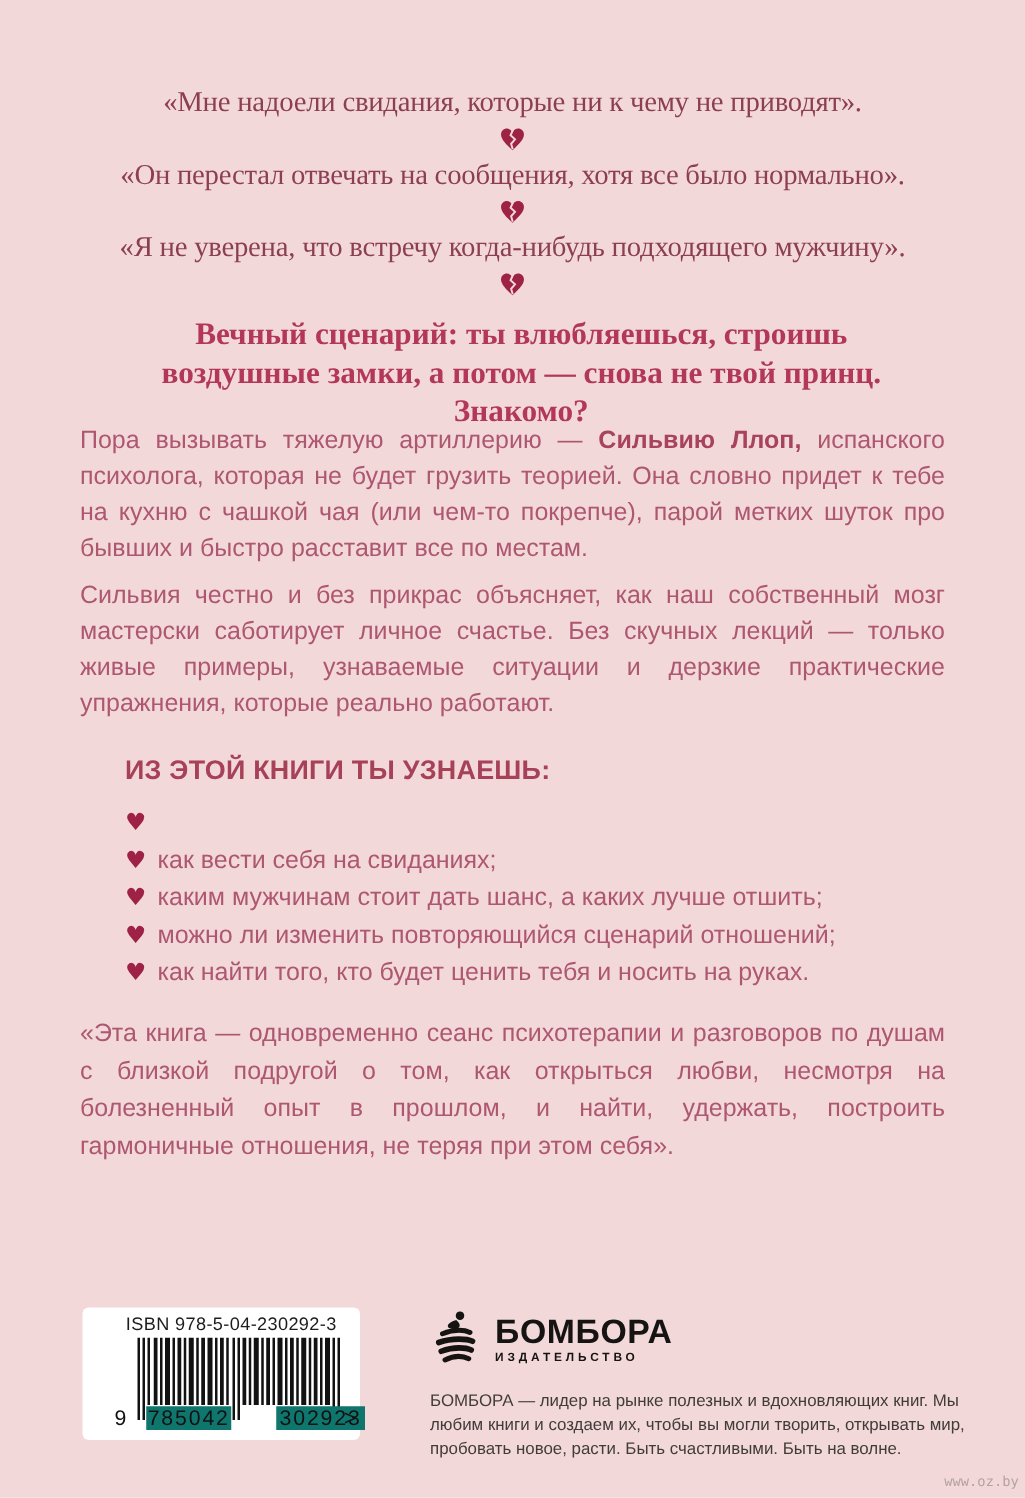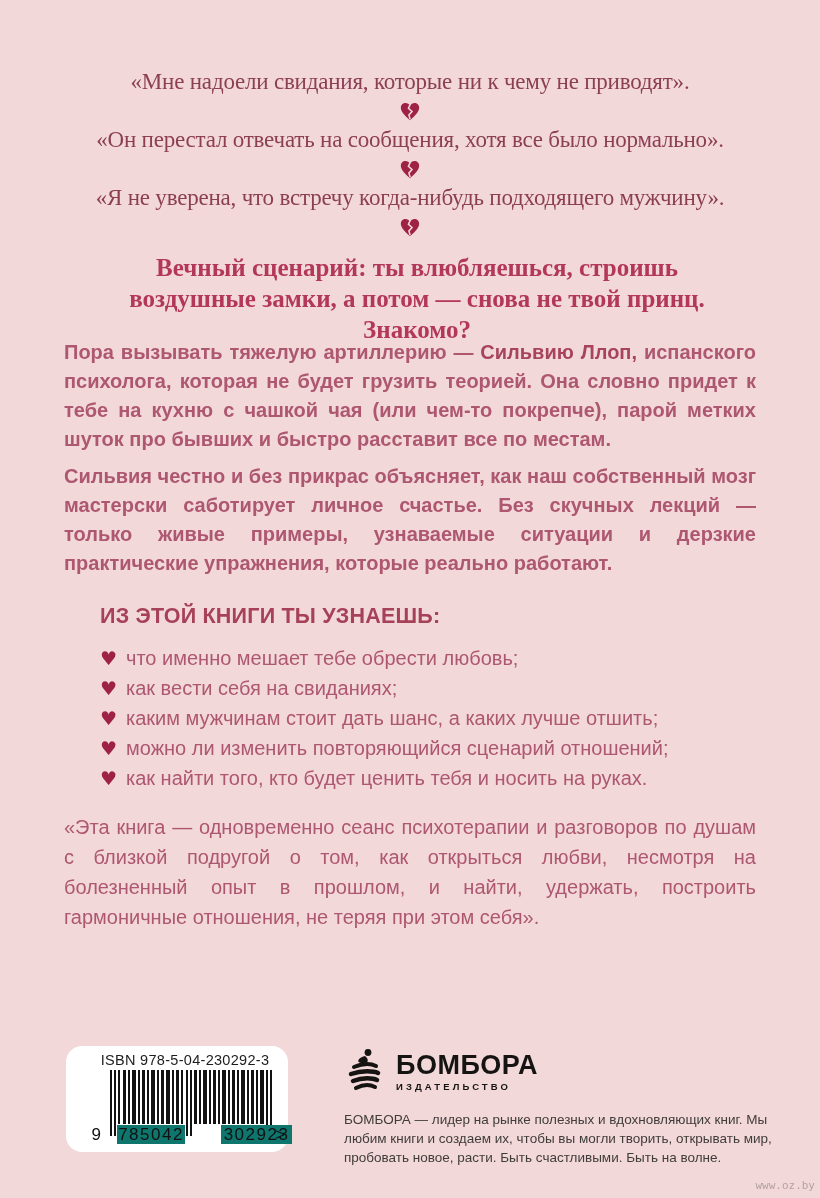"Пора вызывать тяжелую артиллерию —" .body-text { font-weight: bold -> none }
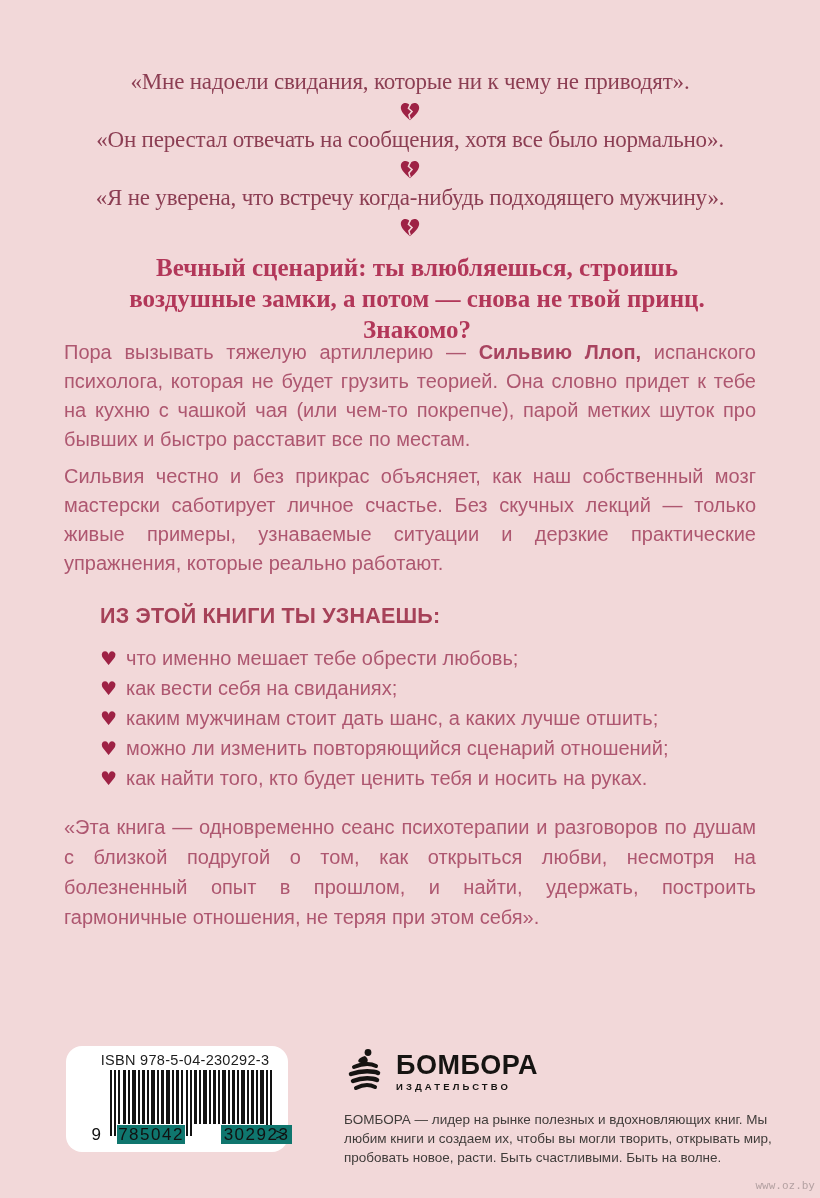"что именно мешает тебе обрести" span { html: <span>что именно мешает тебе обрести любовь;</span> -> none }
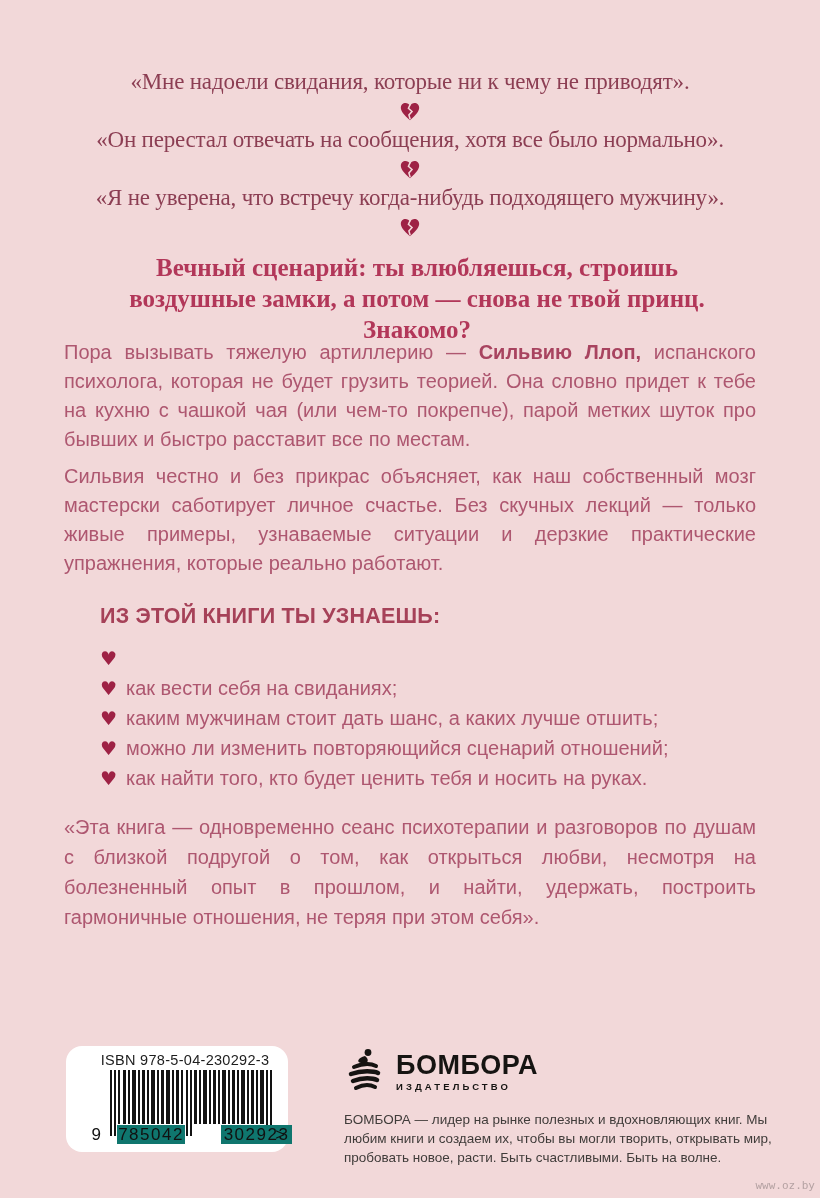"ISBN 978-5-04-230292-3" .barcode-box { border-radius: 16px -> 5px }
